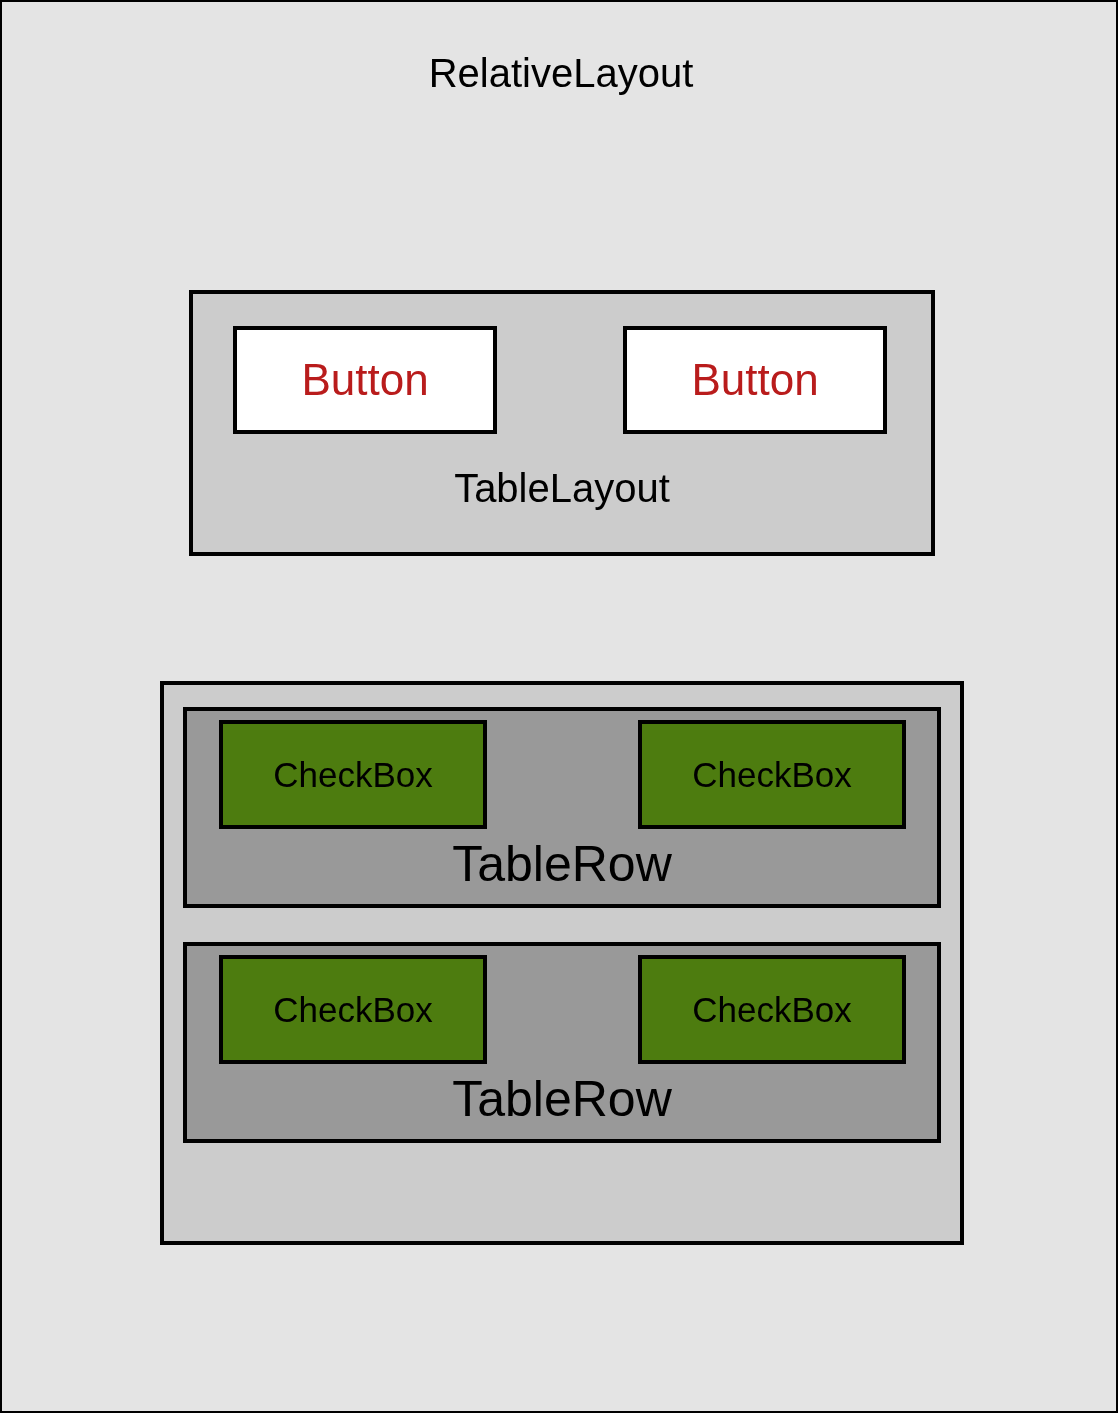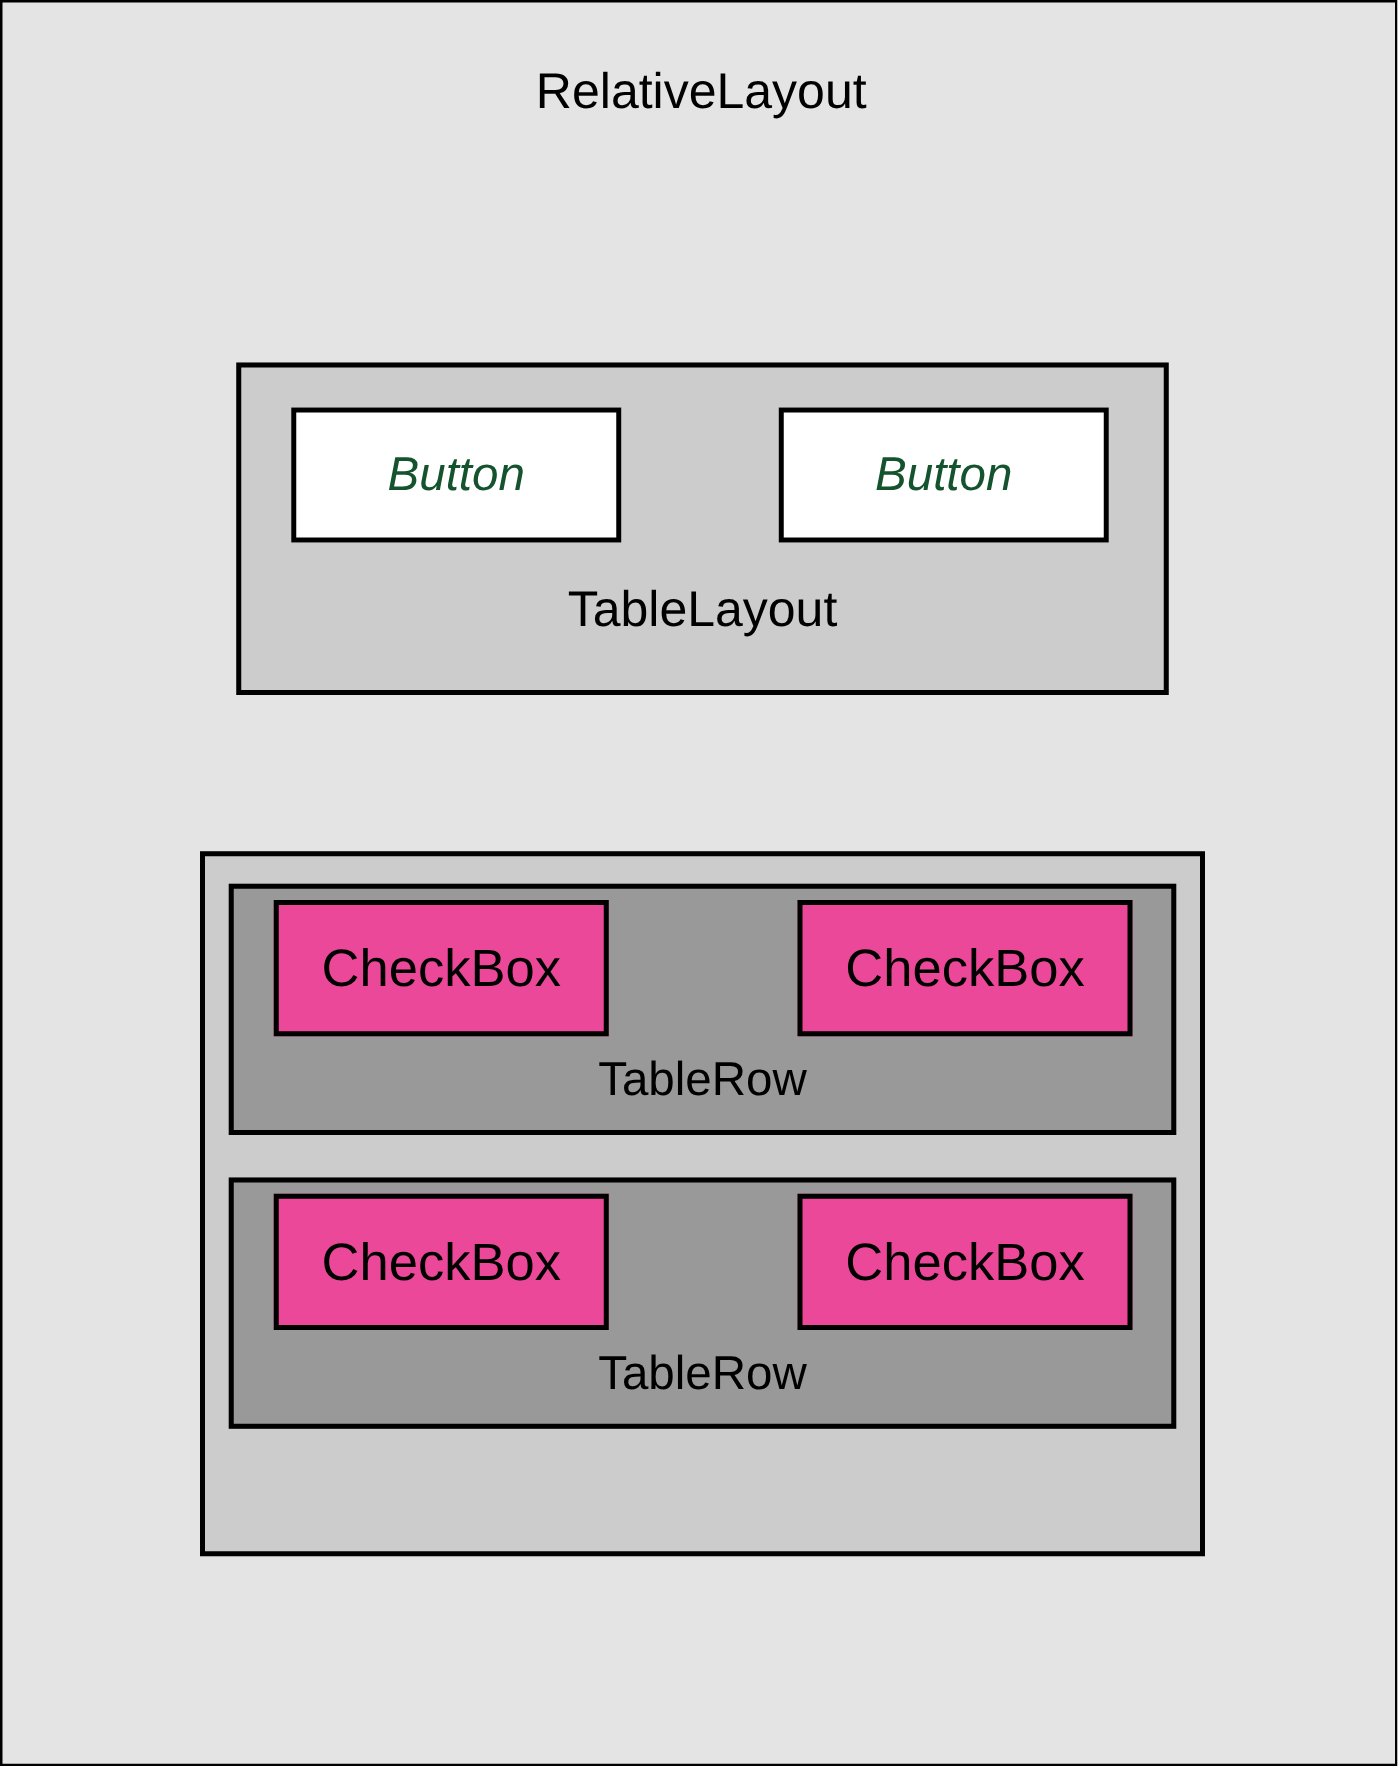"Button" .btn { color: #14532d -> #b91c1c; font-size: 38px -> 44px; font-style: italic -> none }
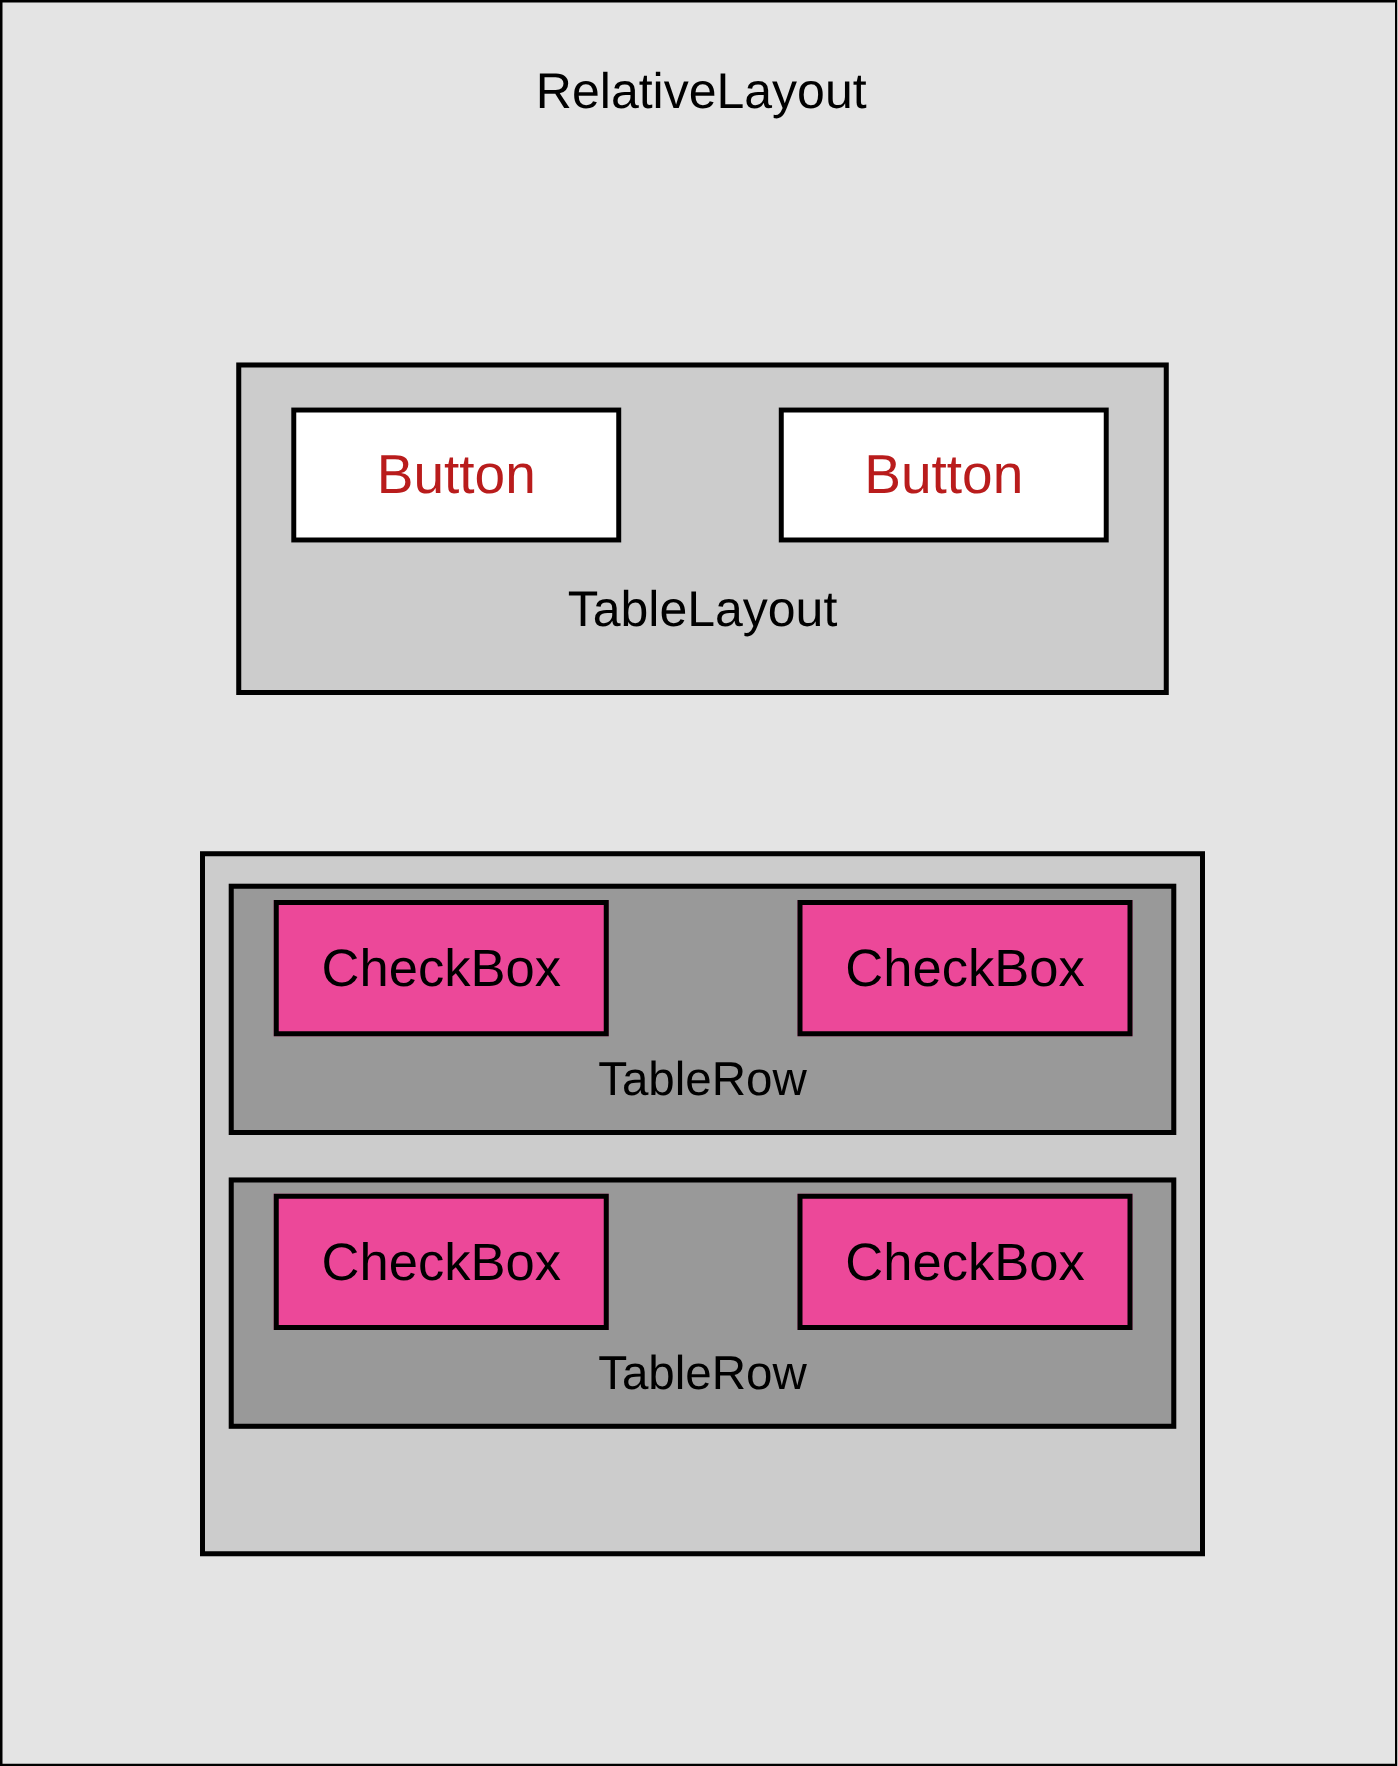"CheckBox" .checkbox { background: #ec4899 -> #4d7c0f; font-size: 42px -> 35px }
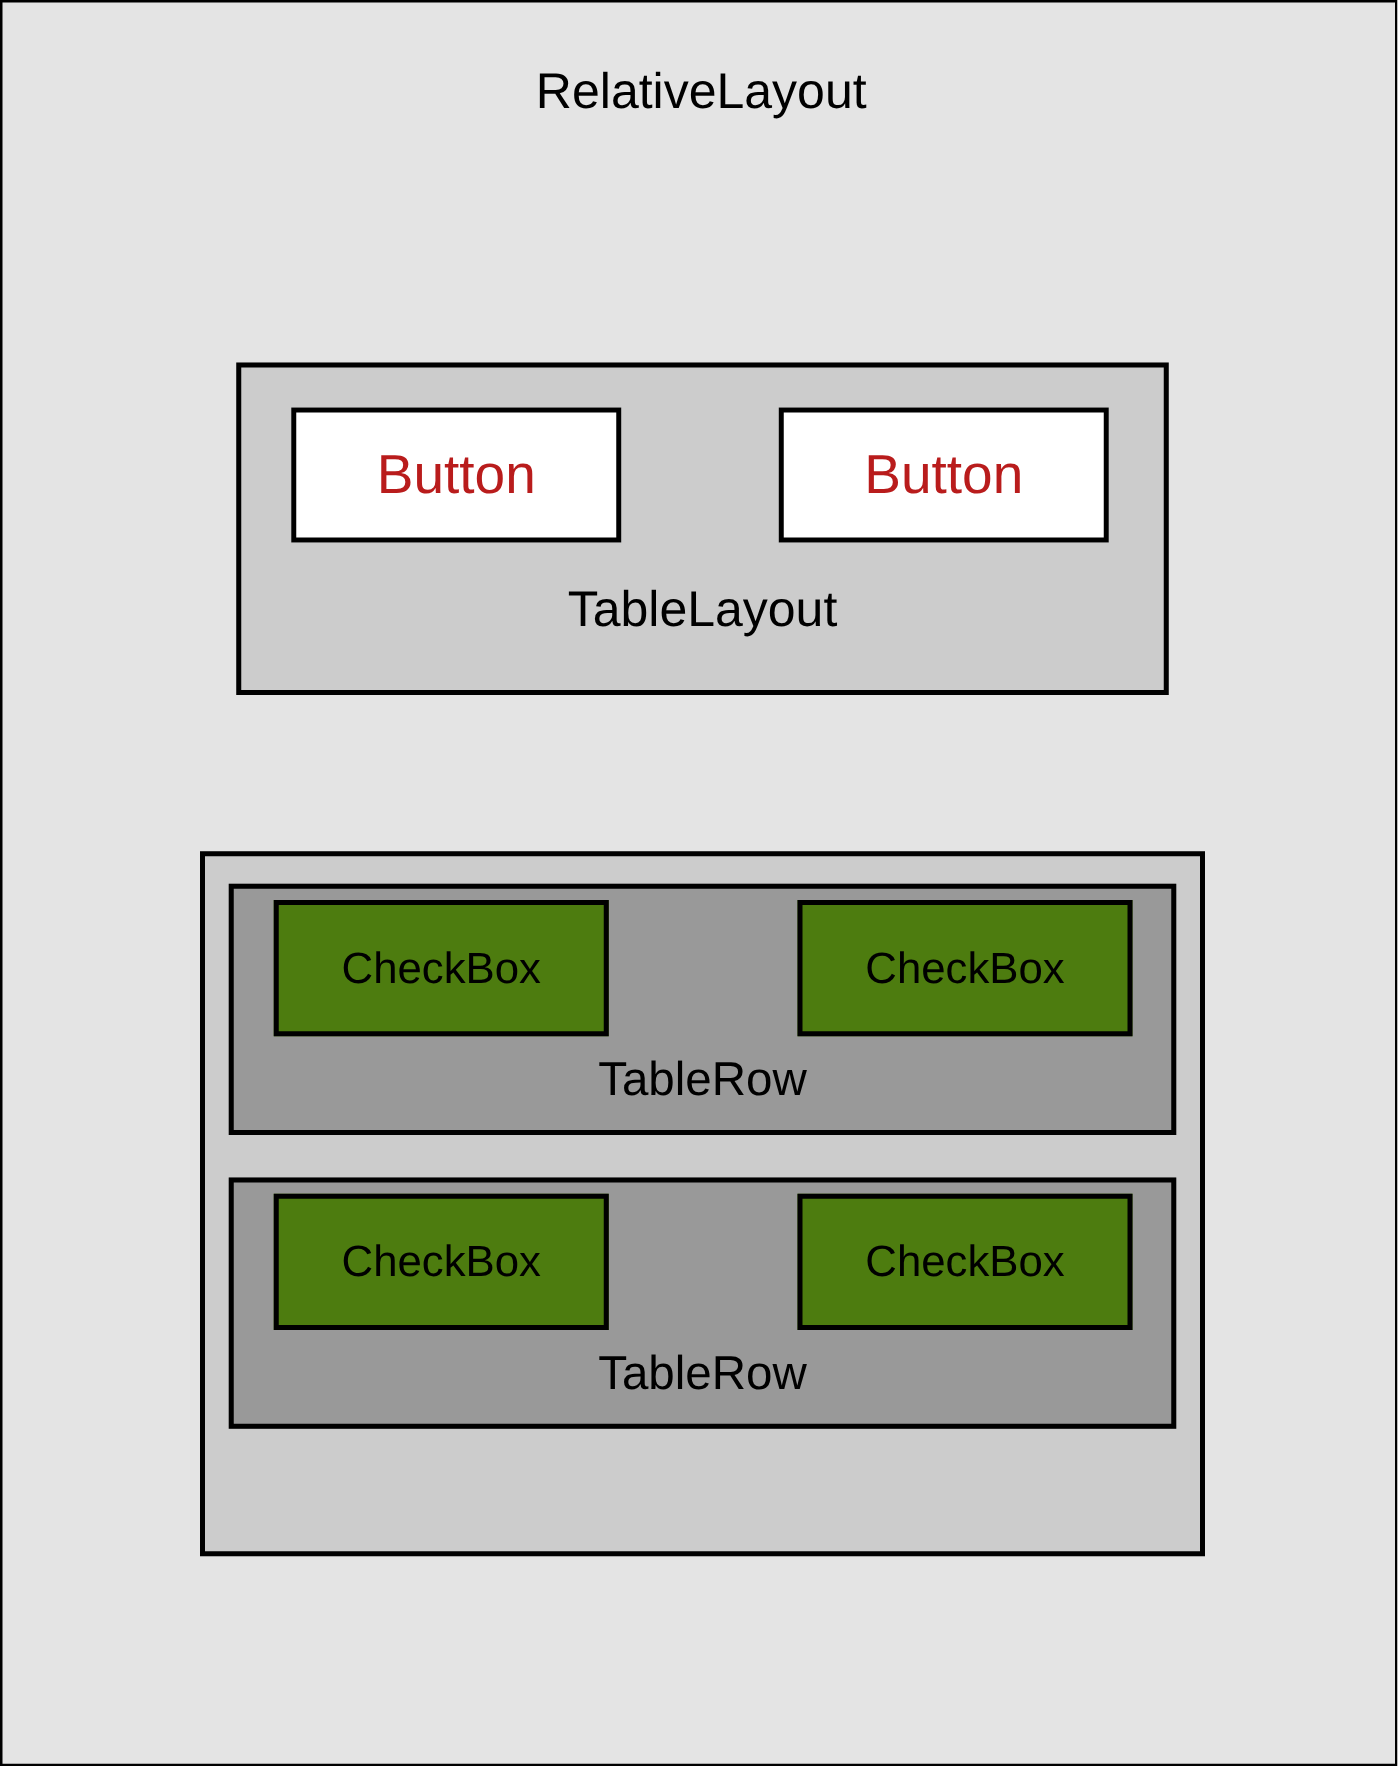"TableRow" .row-label { font-size: 38px -> 50px }
